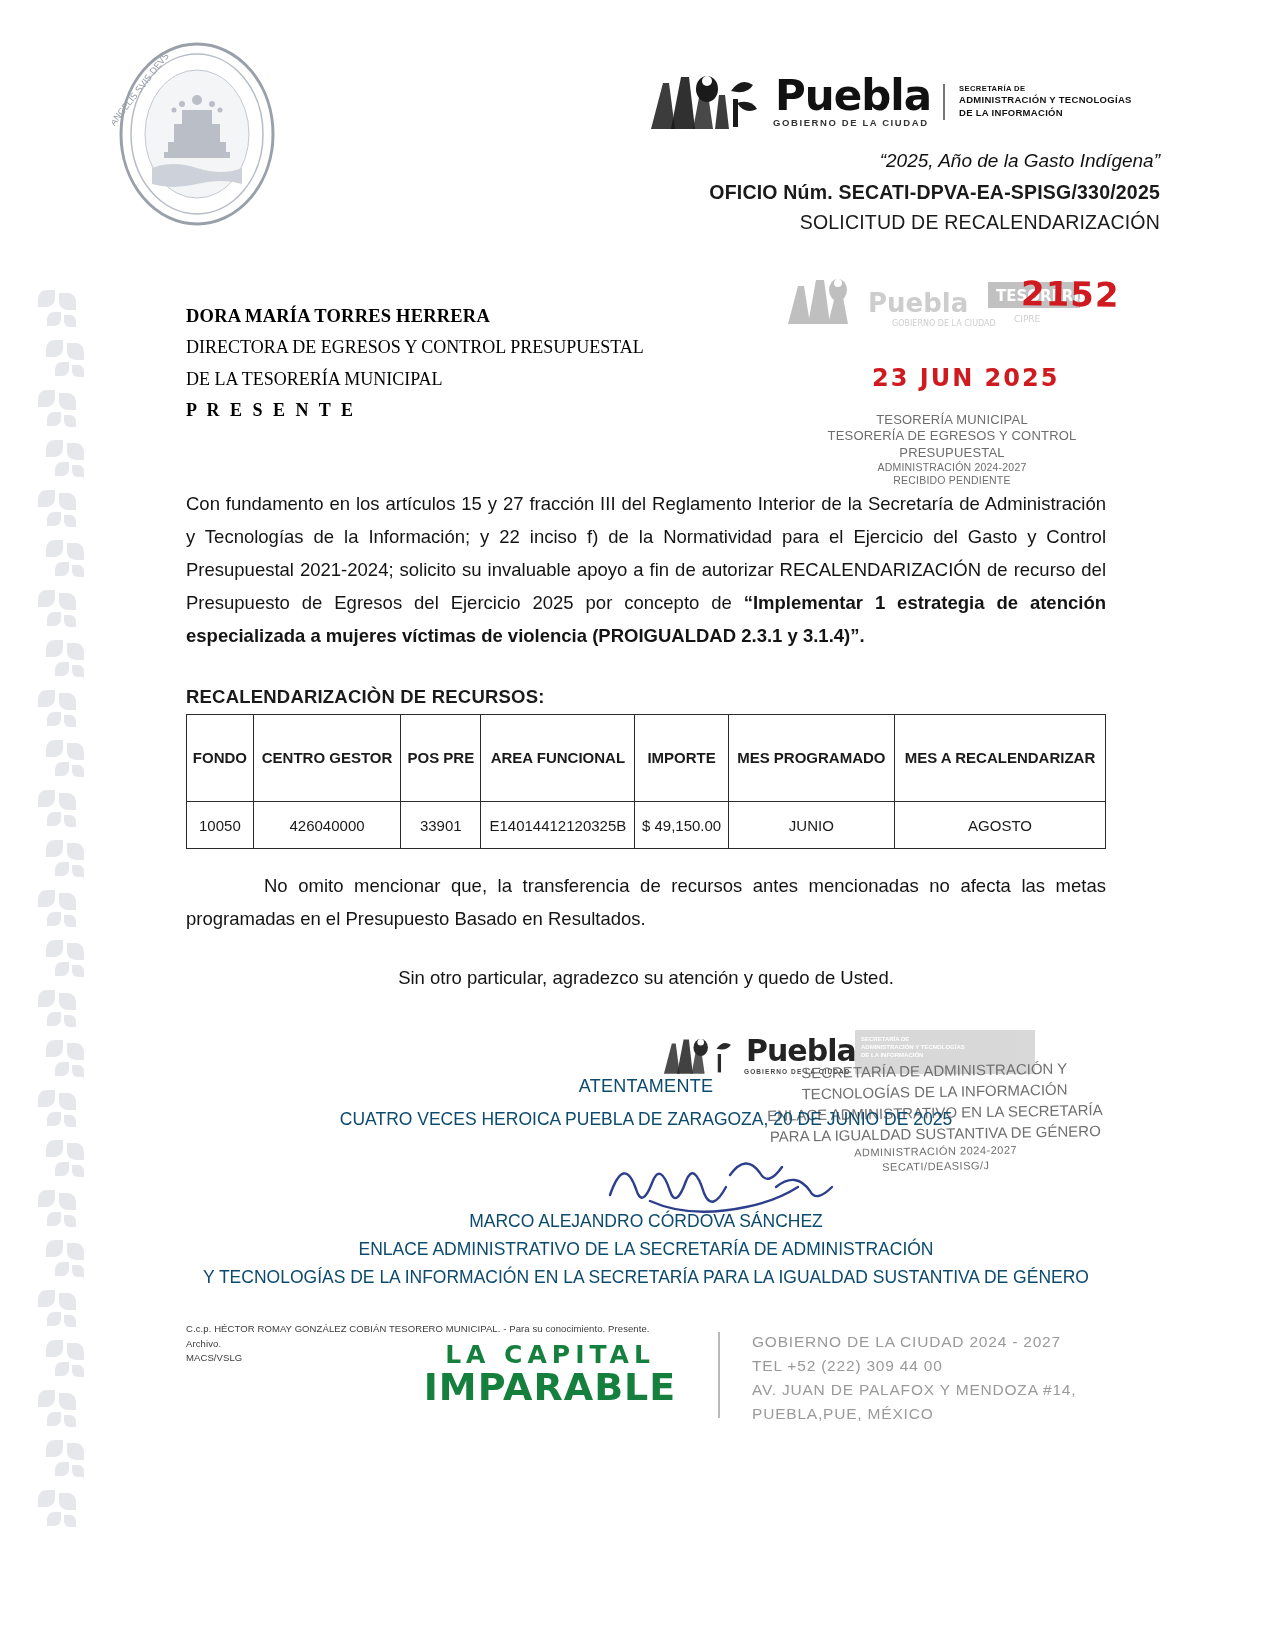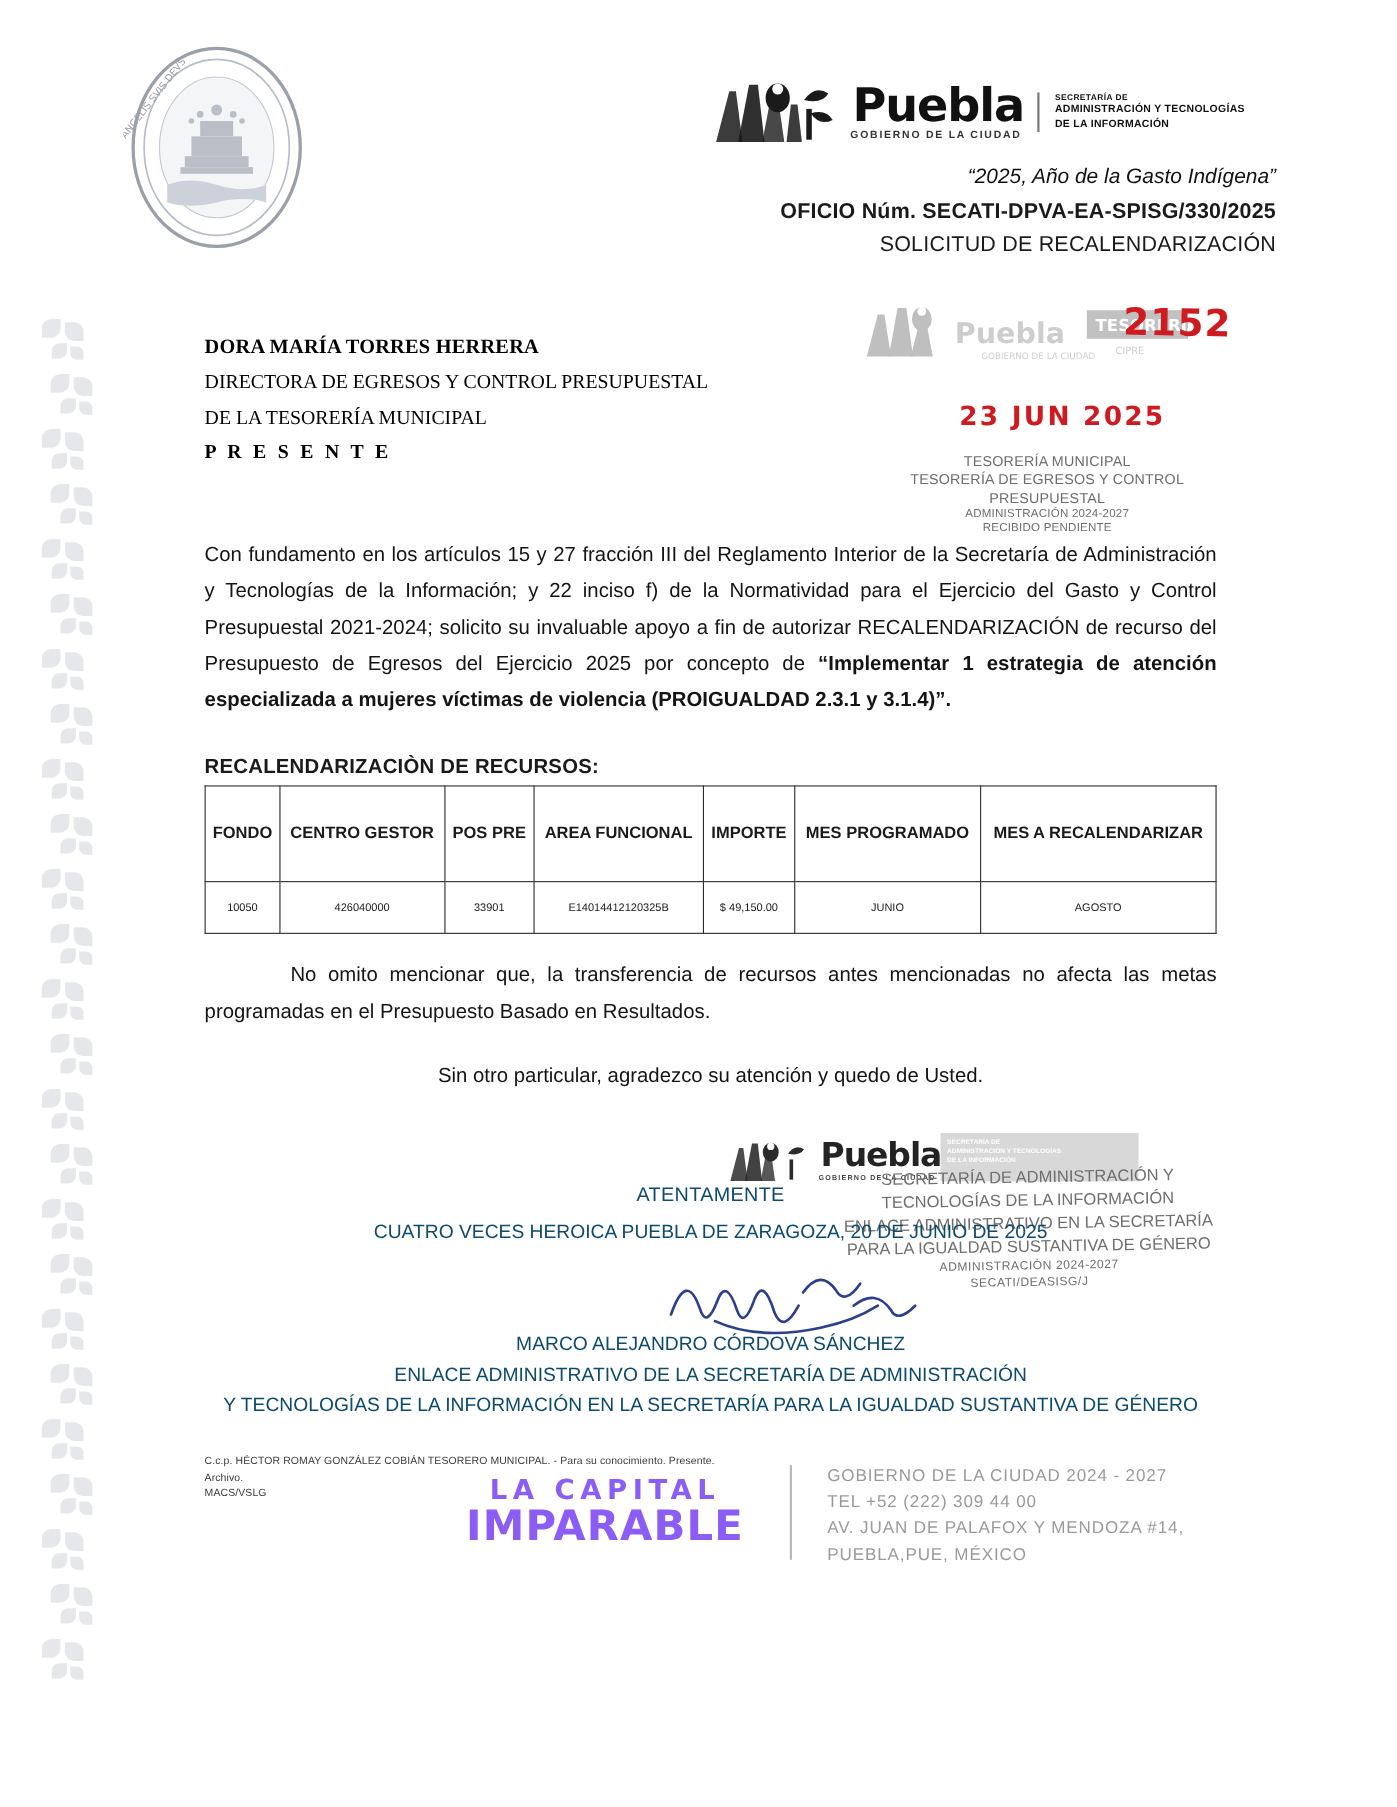"10050" table.recal td { font-size: 10px -> 15px }
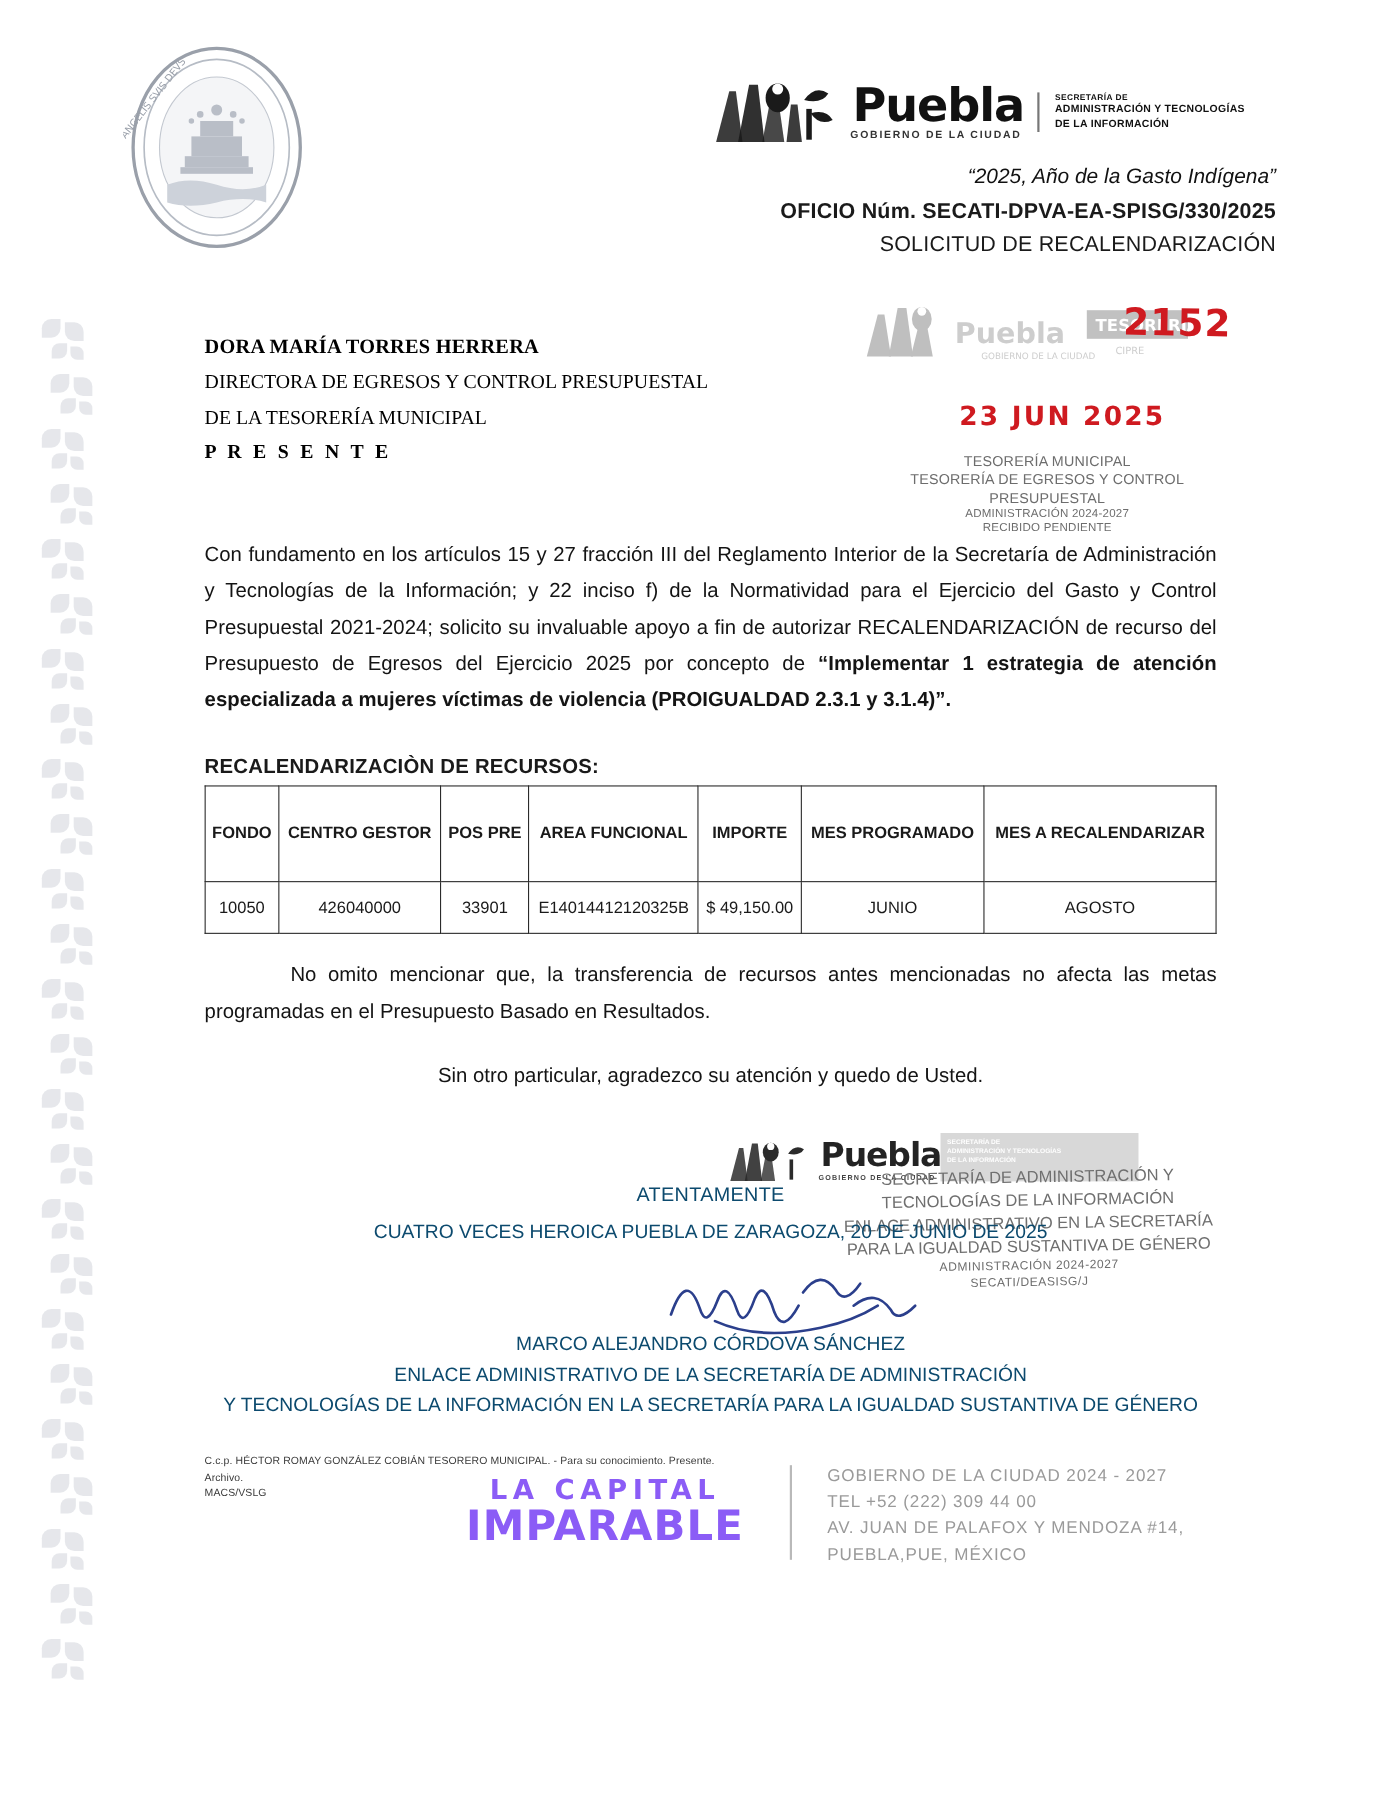"LA CAPITAL" .footer-logo { color: #8b5cf6 -> #15803d }
